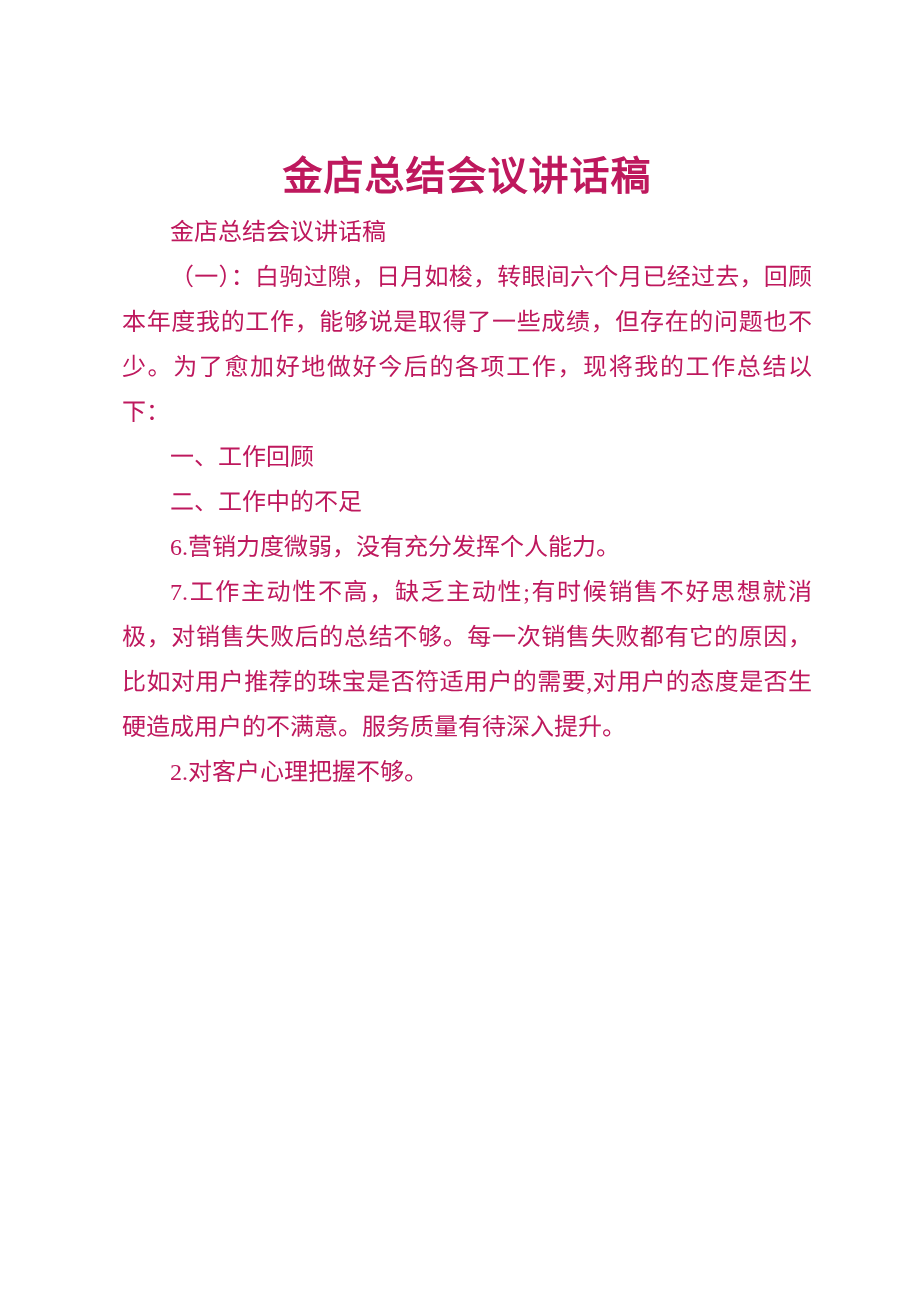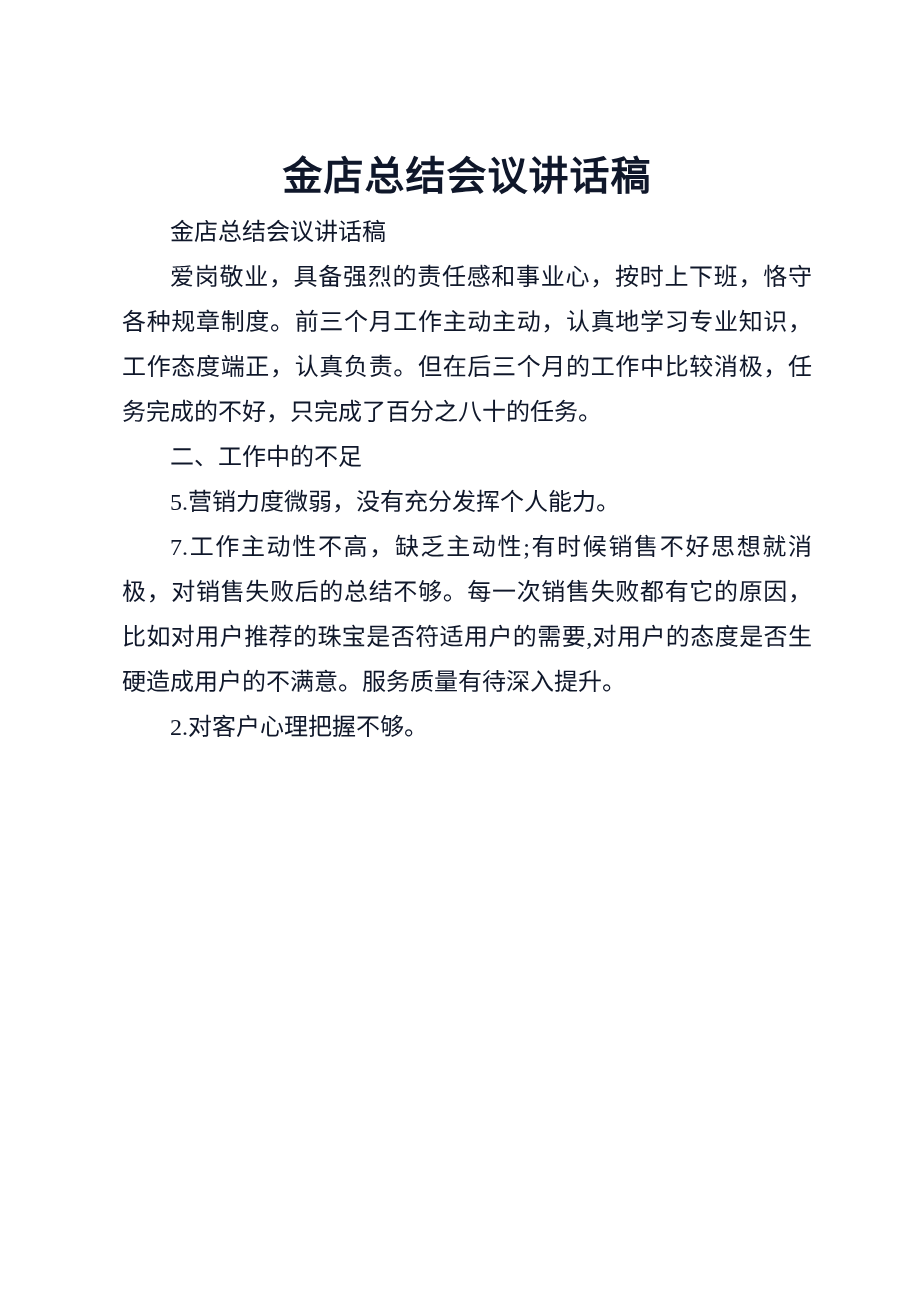"金店总结会议讲话稿" div.page { color: #0f172a -> #be185d }
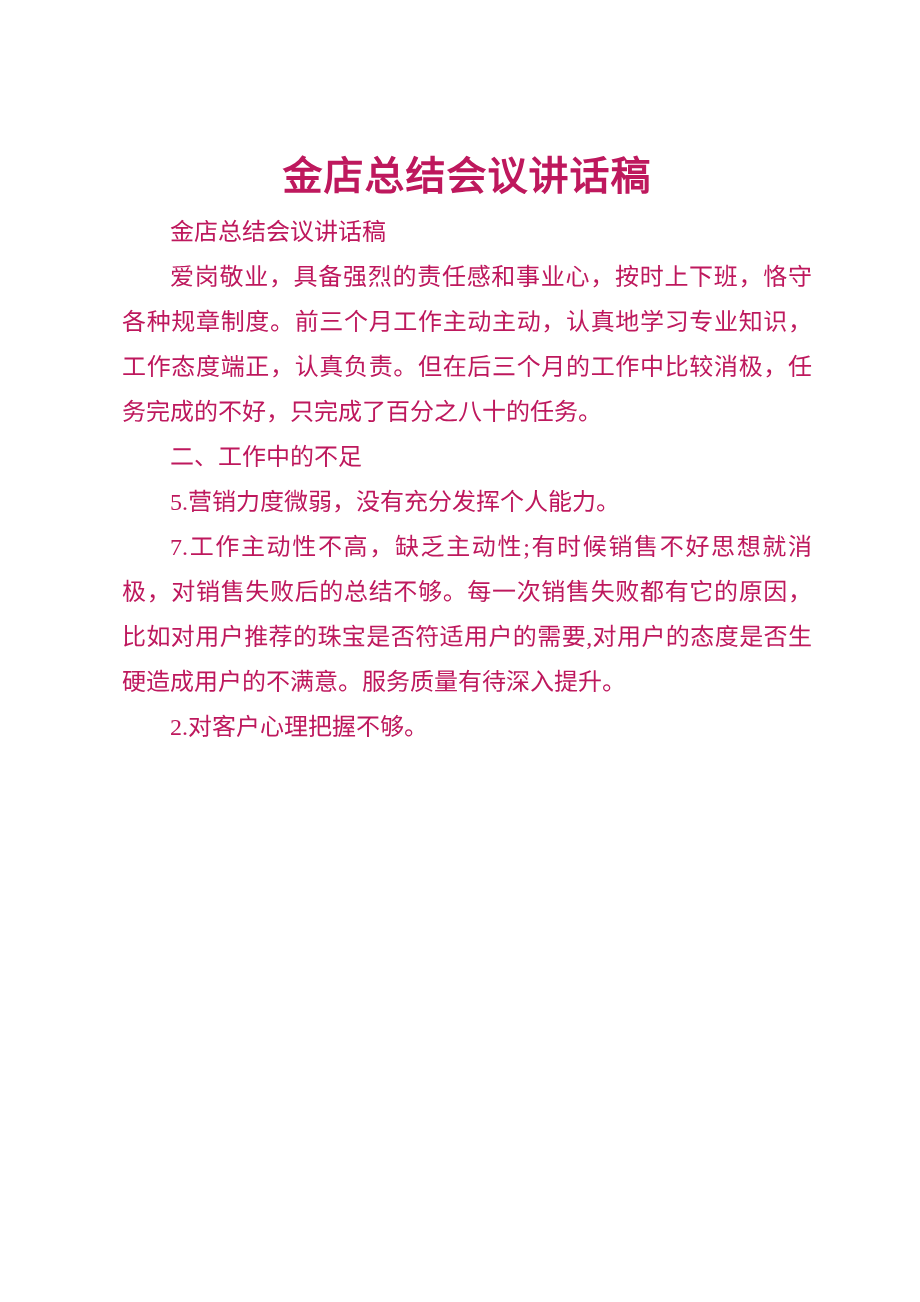"（一）：白驹过隙，日月如梭，转眼间六个月已经过去，回顾本年度我的工作，能够说是取" p { html: none -> <p>（一）：白驹过隙，日月如梭，转眼间六个月已经过去，回顾本年度我的工作，能够说是取得了一些成绩，但存在的问题也不少。为了愈加好地做好今后的各项工作，现将我的工作总结以下：</p> }
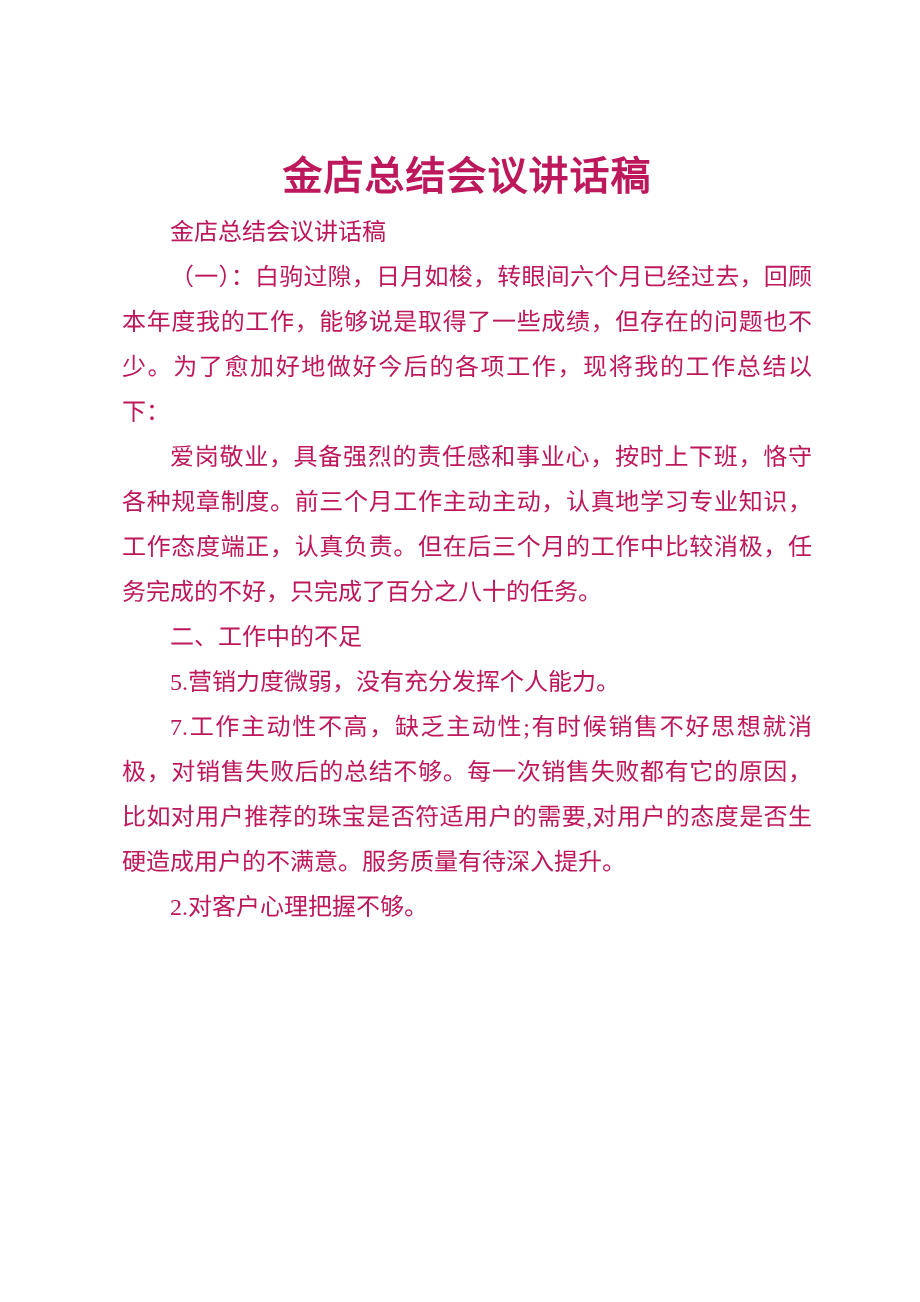"一、工作回顾" p { html: none -> <p>一、工作回顾</p> }
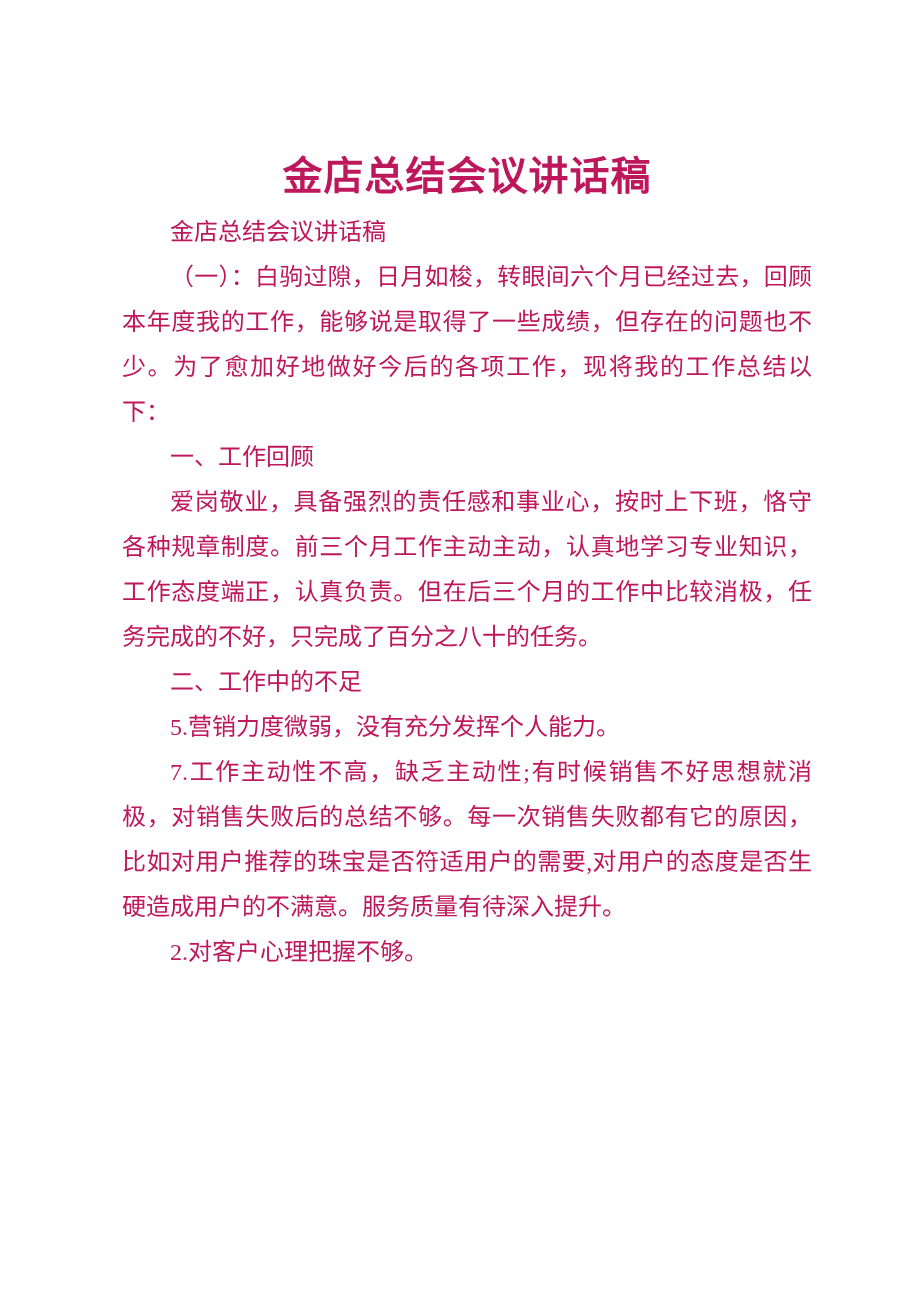"爱岗敬业，具备强烈的责任感和事业心，按时上下班，恪守各种规章制度。前三个月工作主" p { html: <p>爱岗敬业，具备强烈的责任感和事业心，按时上下班，恪守各种规章制度。前三个月工作主动主动，认真地学习专业知识，工作态度端正，认真负责。但在后三个月的工作中比较消极，任务完成的不好，只完成了百分之八十的任务。</p> -> none }
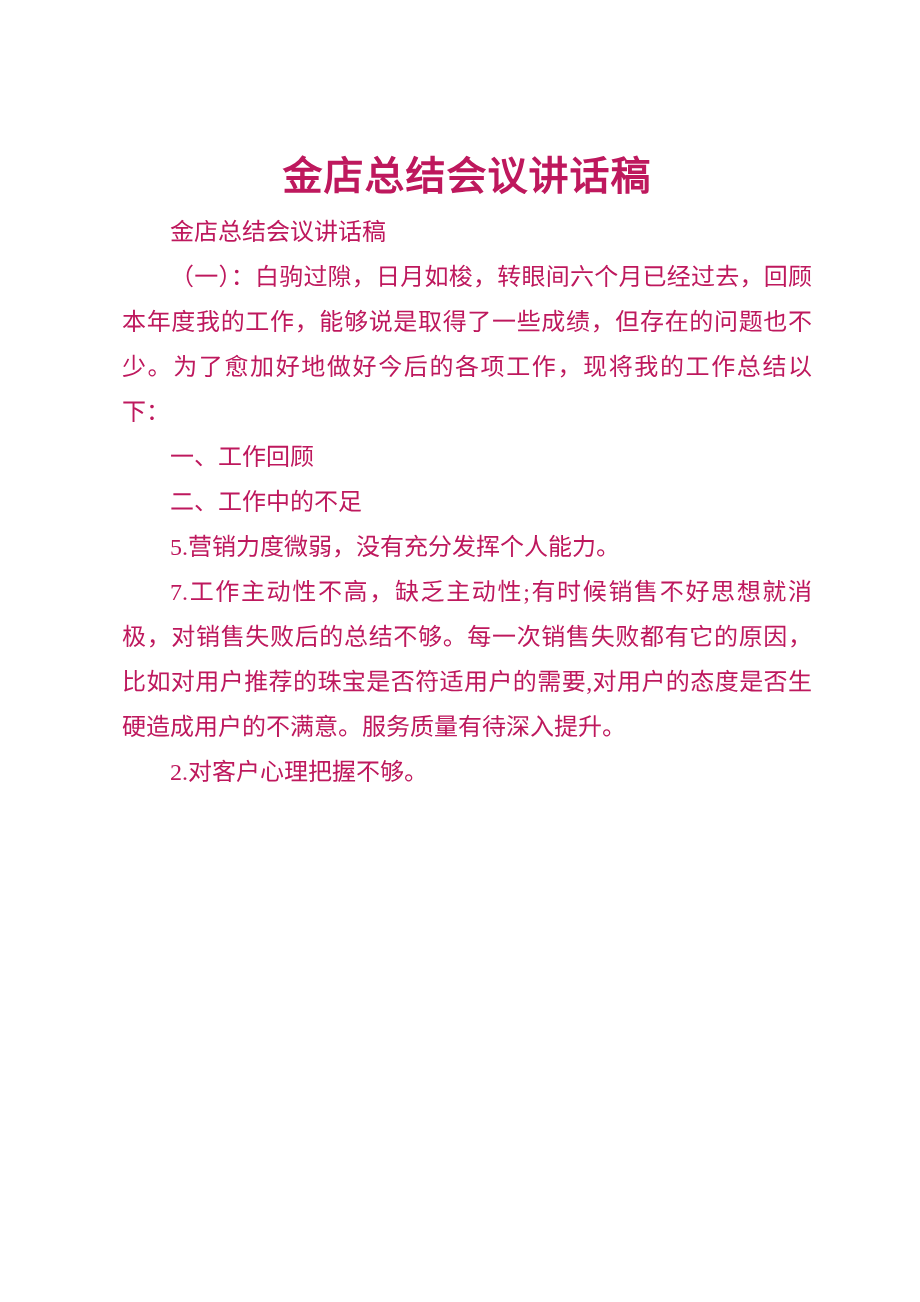"5.营销力度微弱，没有充分发挥个人能力。" p { text: 5 -> 6 }
